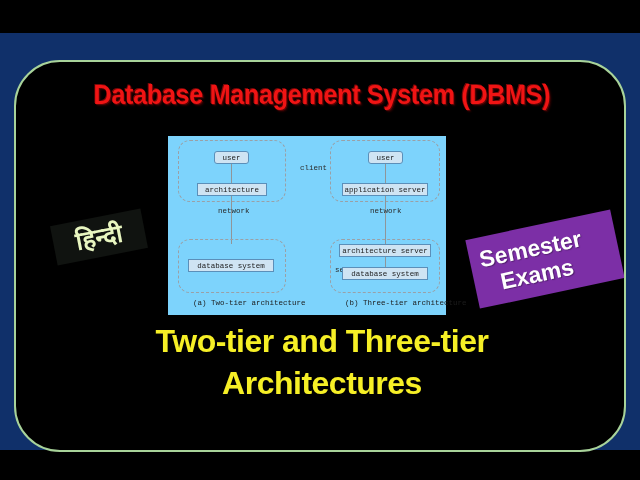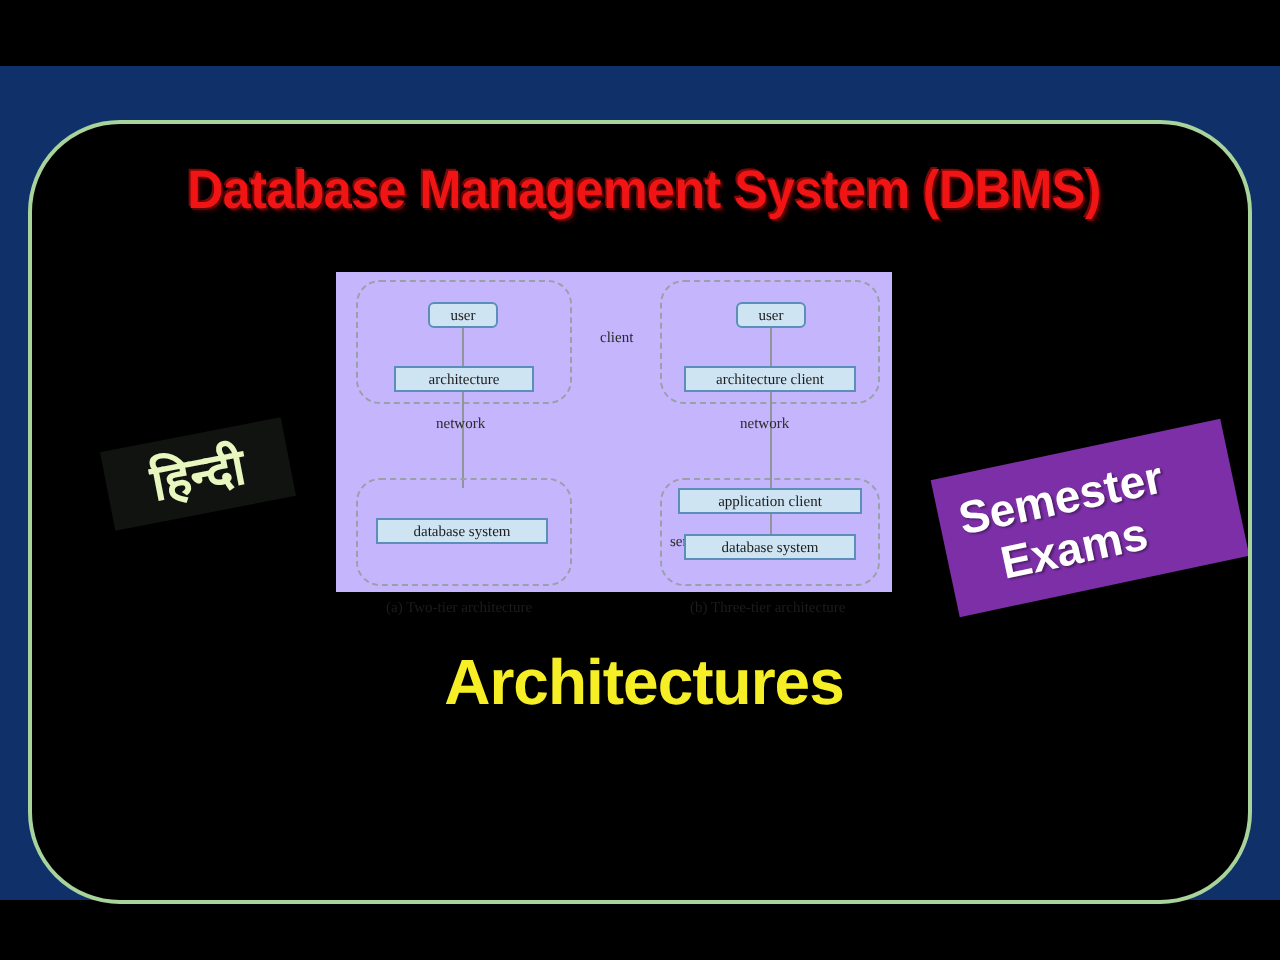"user" #diagram-panel { background: #c4b5fd -> #7dd3fc; font-family: Liberation Serif, serif -> Liberation Mono, monospace; height: 160px -> 179px }
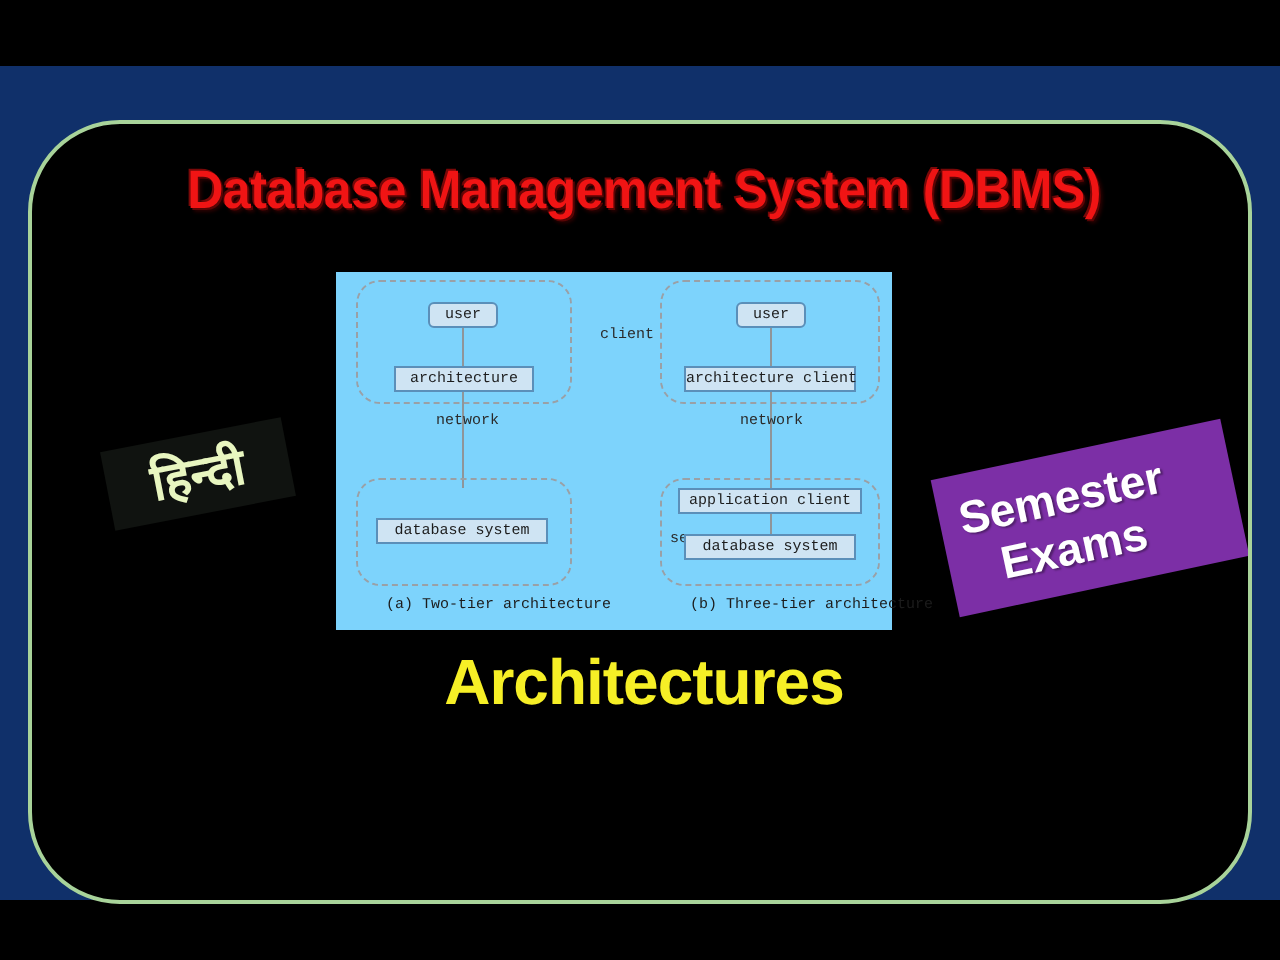"architecture client" div.node-box { text: architecture client -> application server }
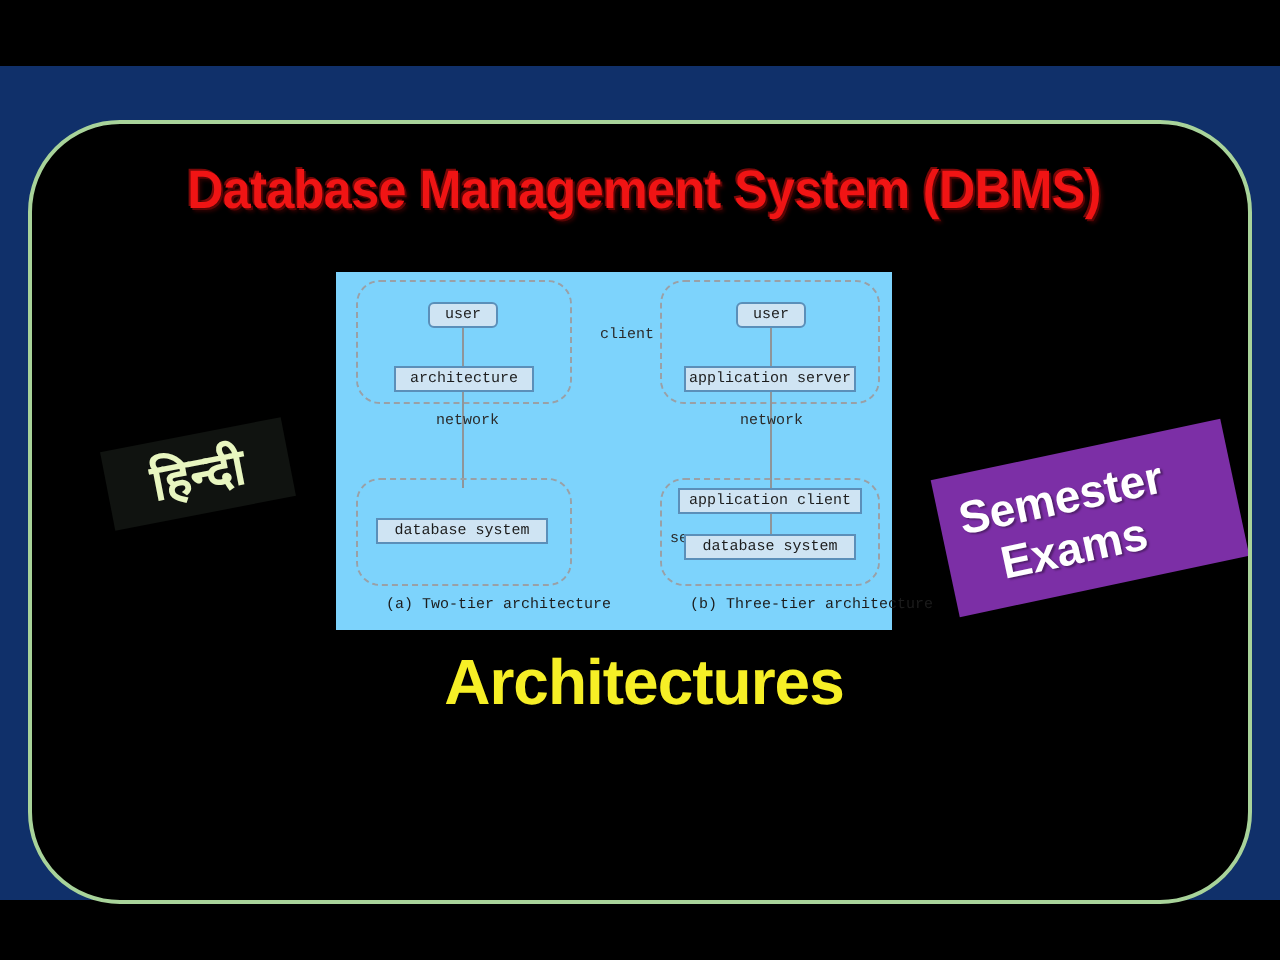"application client" div.node-box { text: application client -> architecture server }
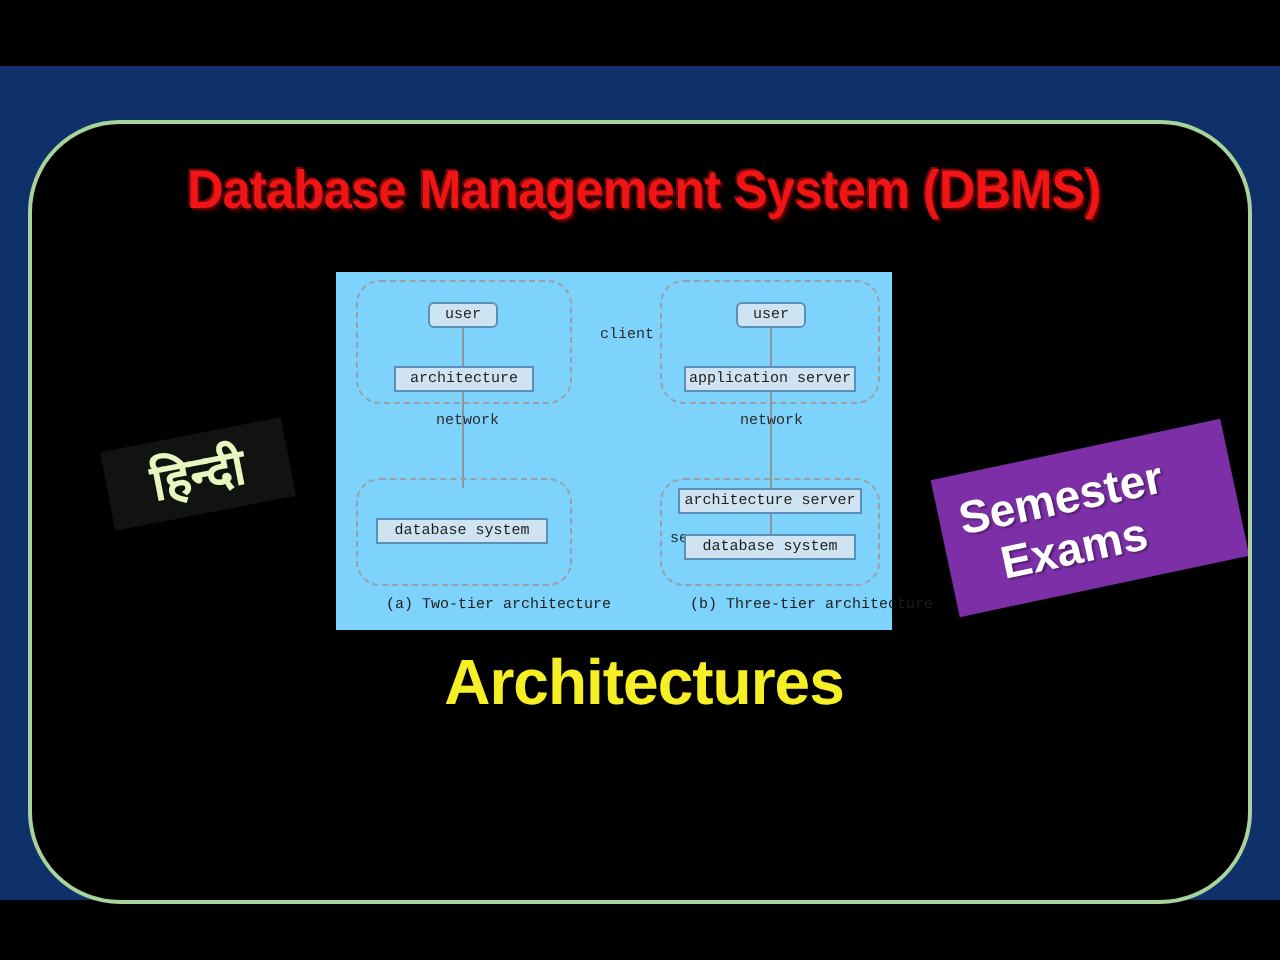"Two-tier and Three-tier" div { html: none -> <div>Two-tier and Three-tier</div> }
